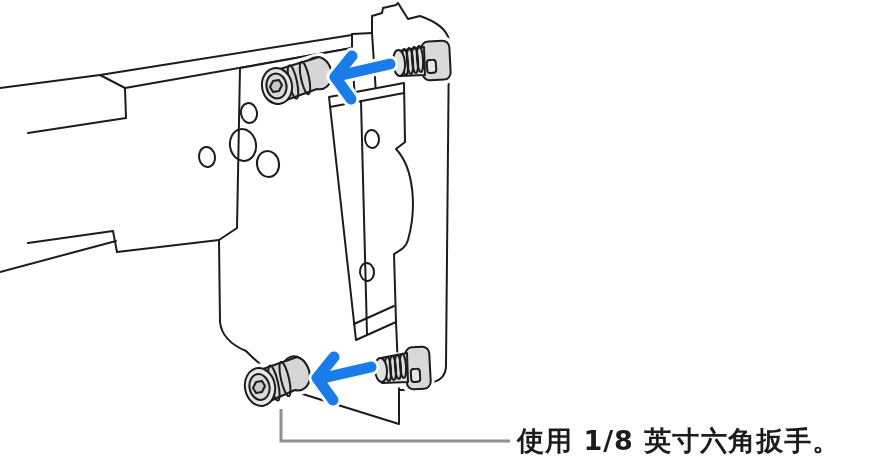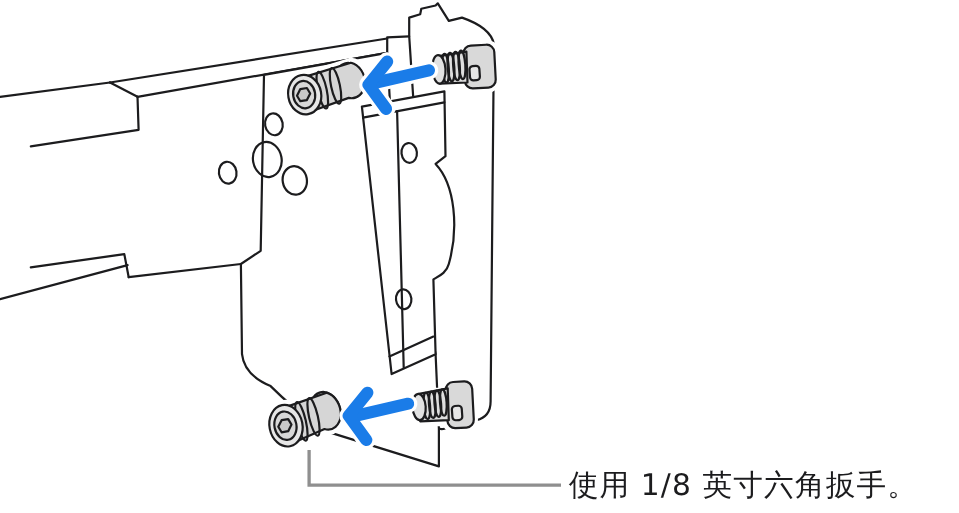"使用 1/8 英寸六角扳手。" .figure-stage { font-weight: none -> bold }
